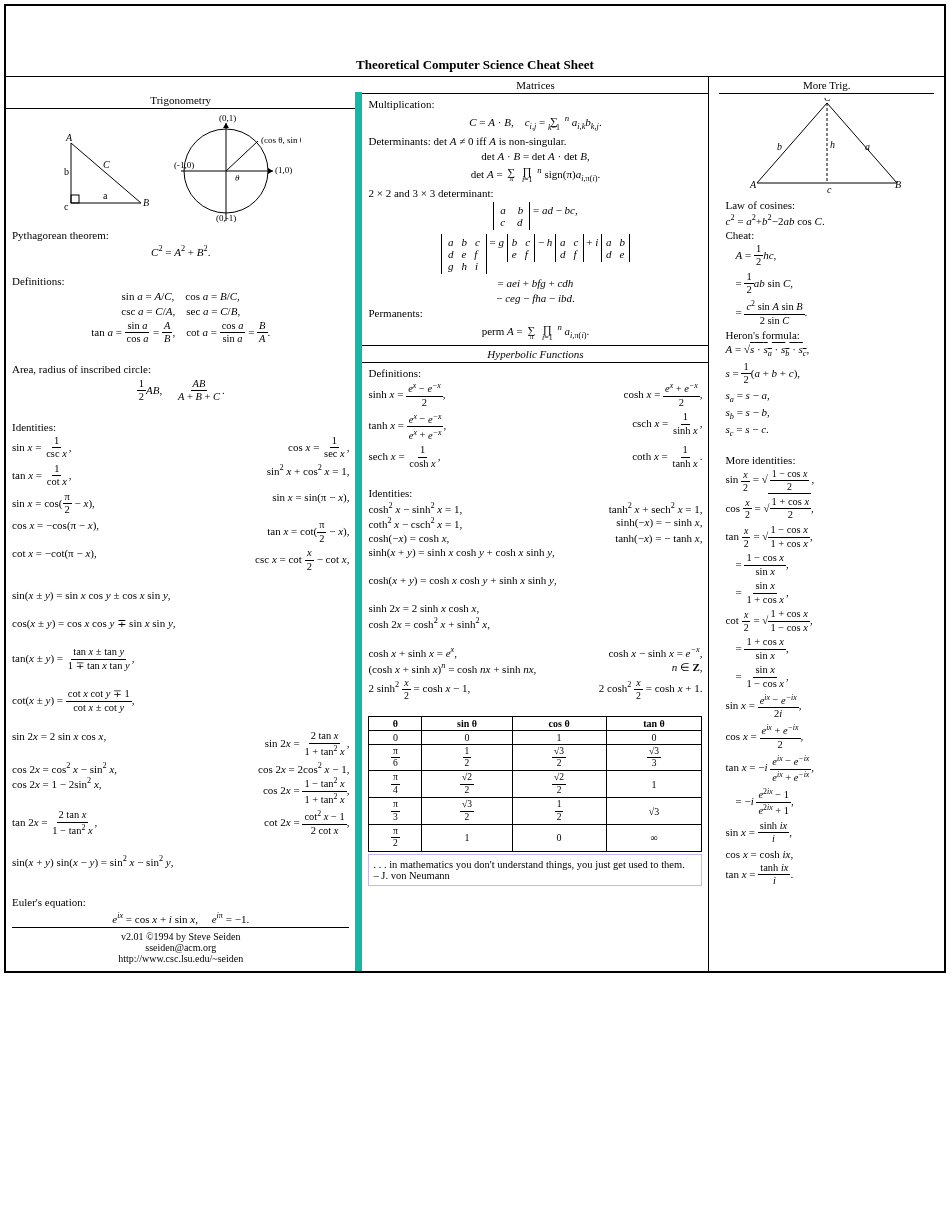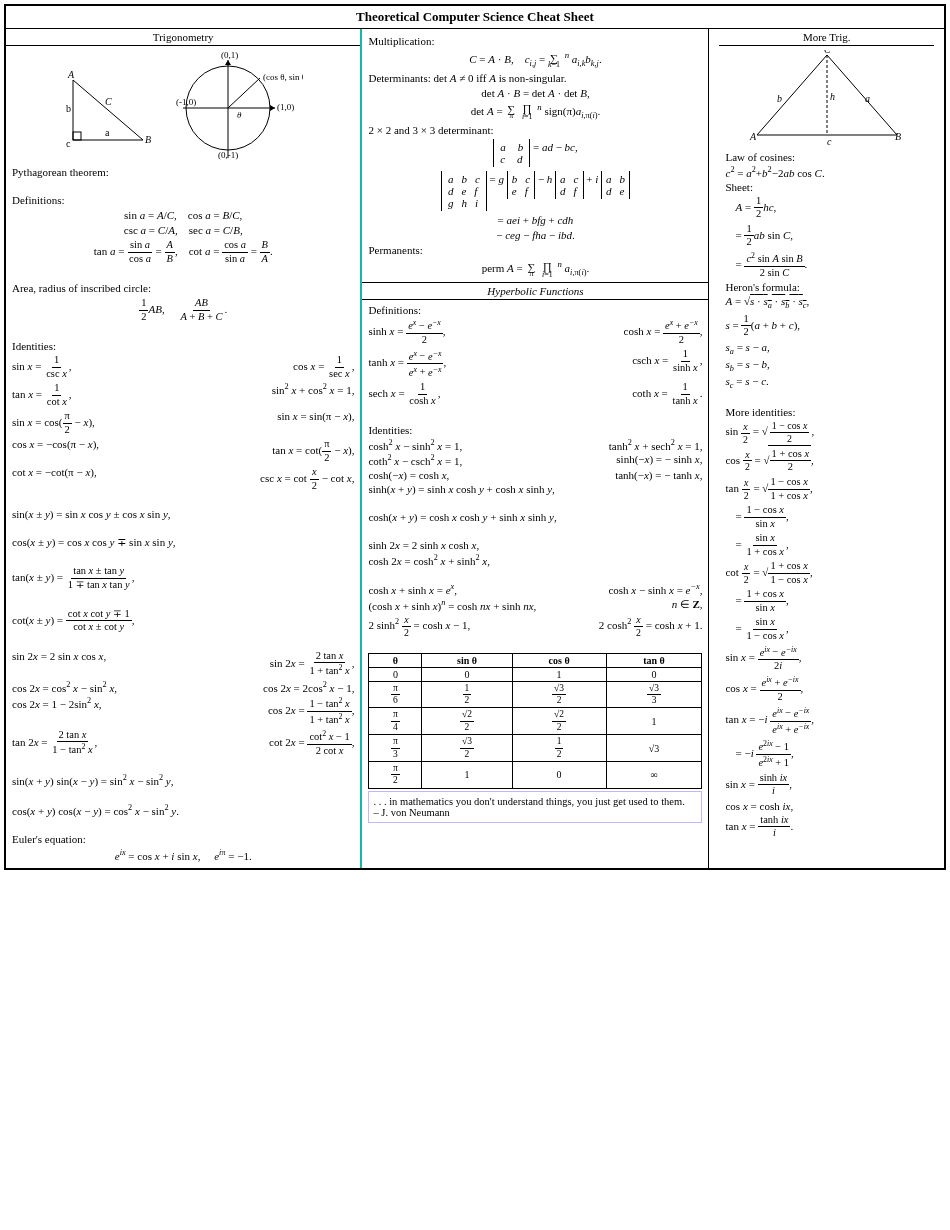"Theoretical Computer Science Cheat Sheet" .page-title { margin-top: none -> 48px }
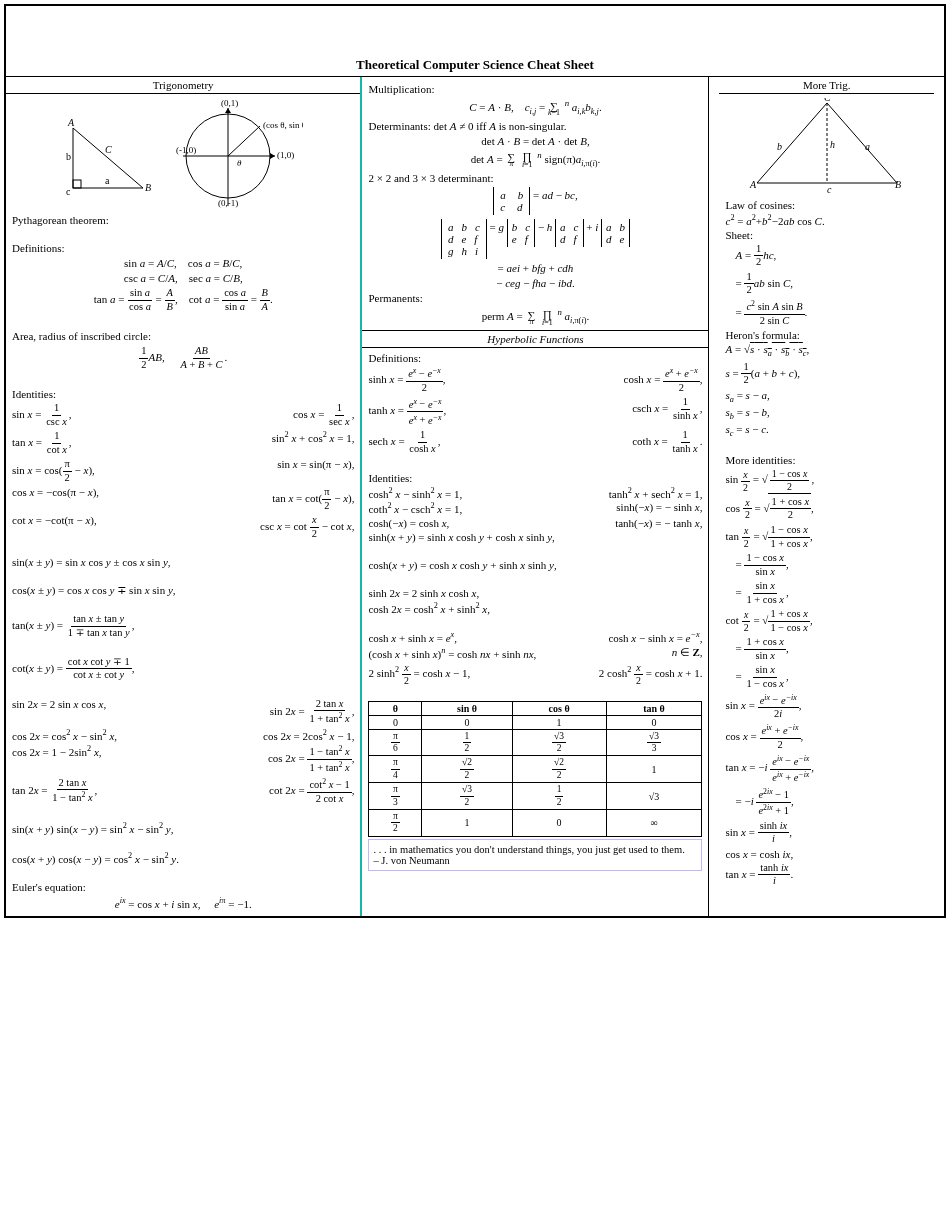"Matrices" div.col-header { html: none -> <div>Matrices</div> }
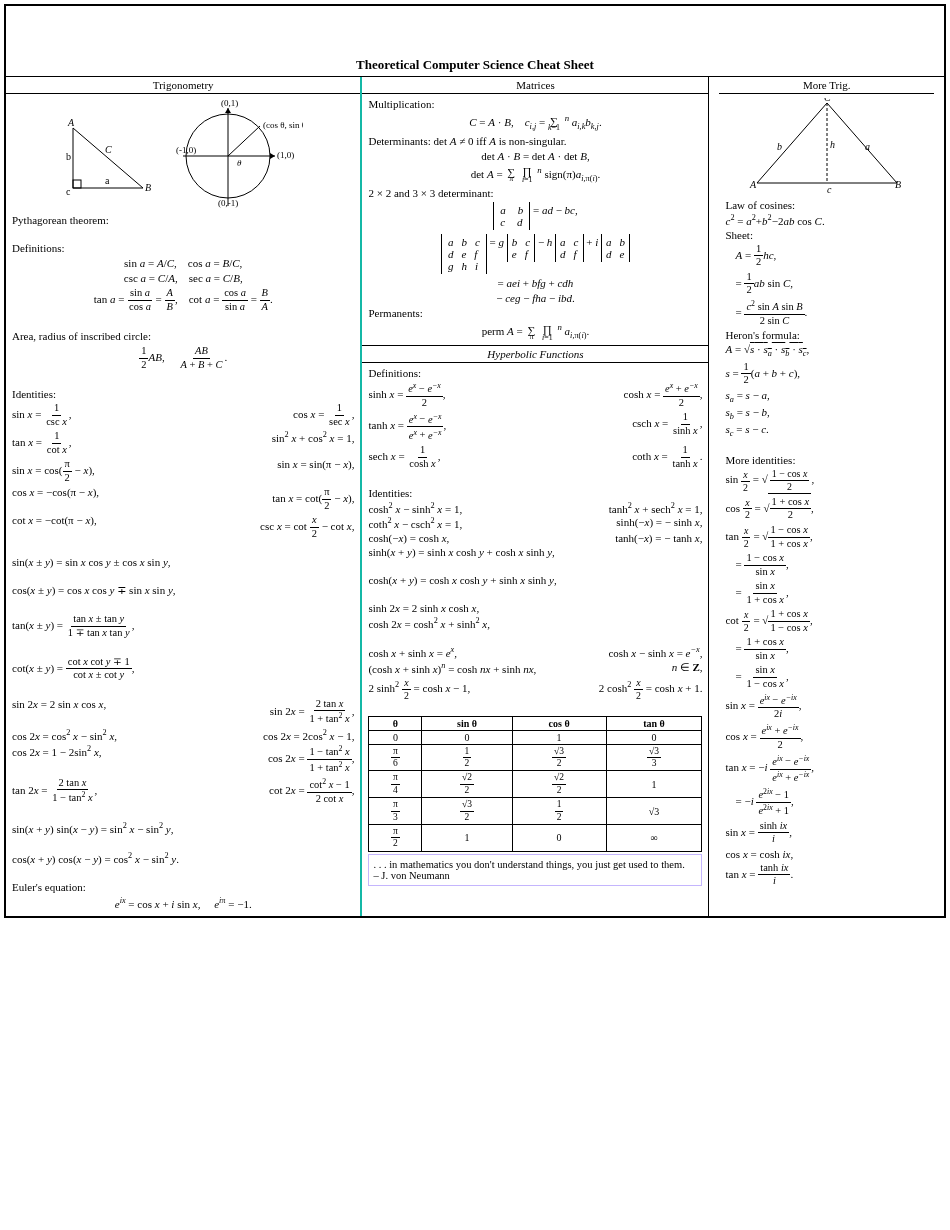"Trigonometry" .col-trig { border-right: 2px solid #14b8a6 -> 7px solid #14b8a6; margin-top: none -> 15px }
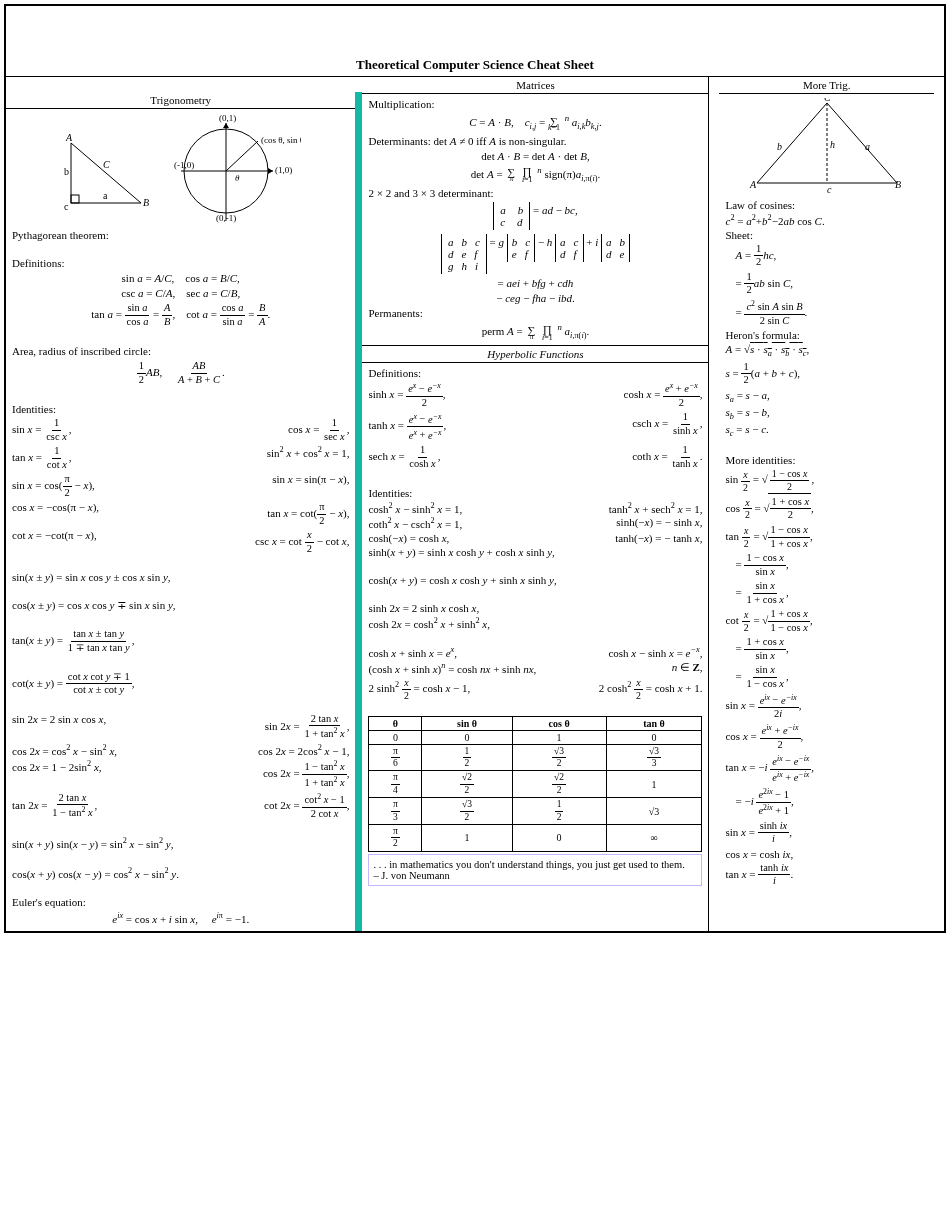"Sheet:" div.math-text { text: Sheet -> Cheat }
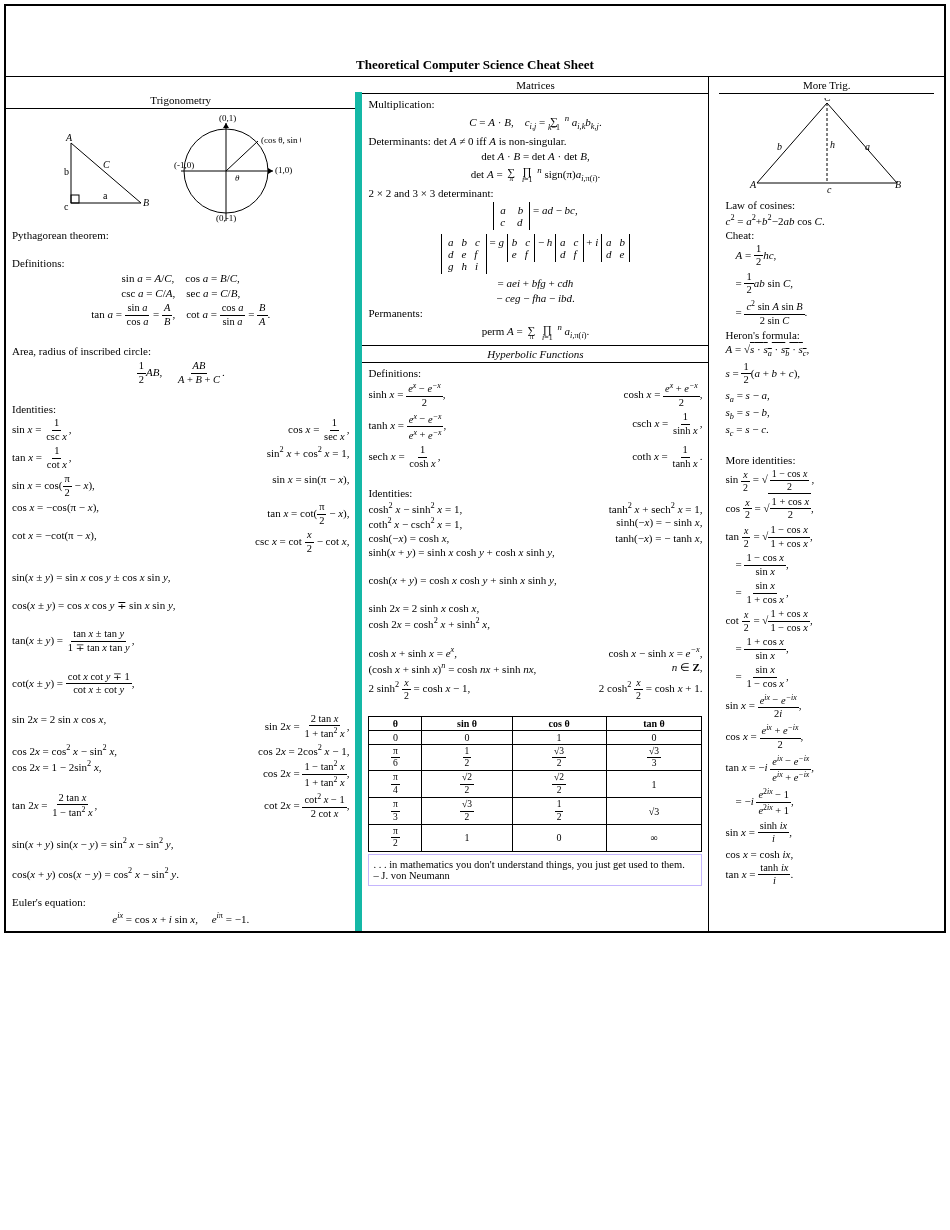"C2 = A2 + B2." div.centered-block { html: none -> <div> <i>C</i><sup>2</sup> = <i>A</i><sup>2</sup> + <i>B</i><sup>2</sup>. </div> }
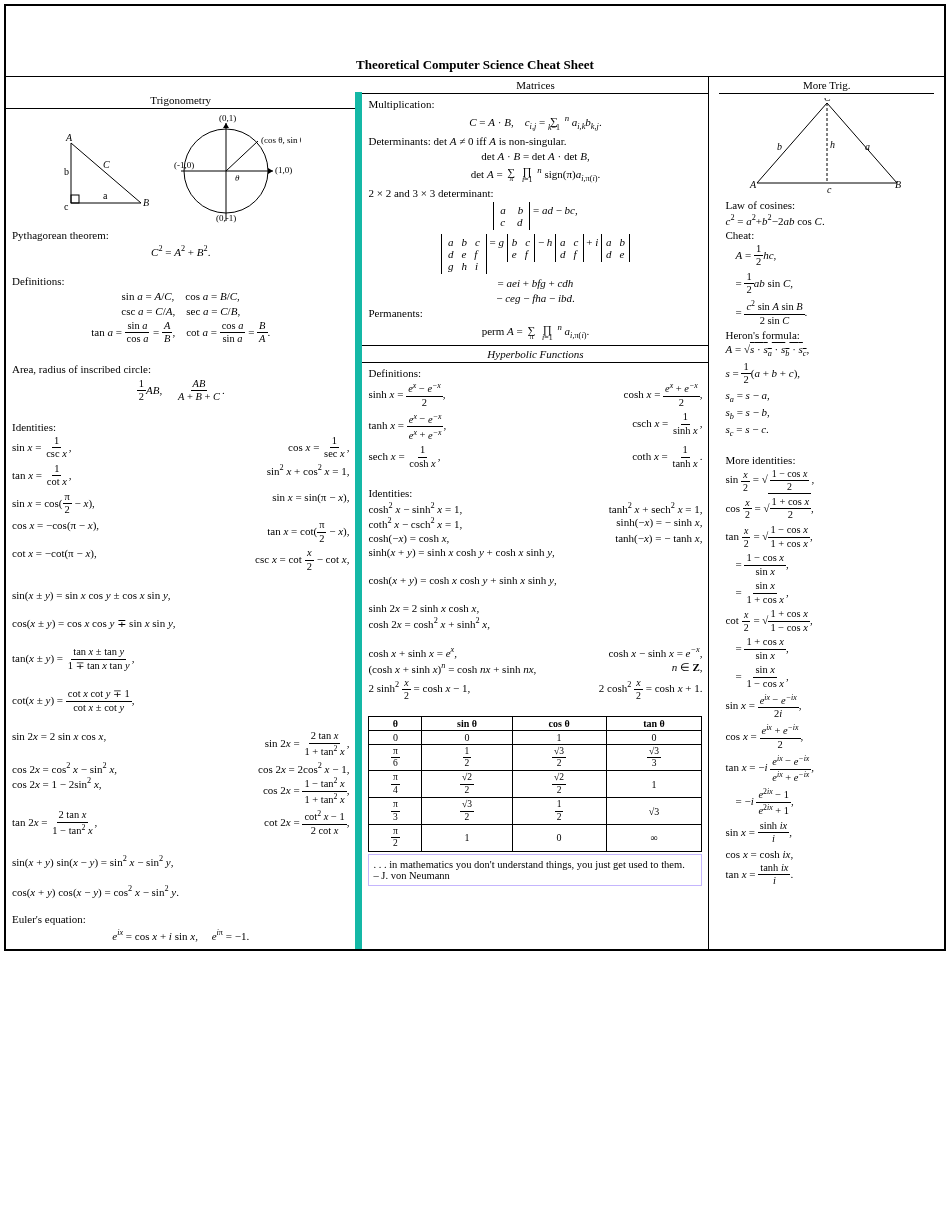"cos(x + y) cos(x −" div.math-text { html: <div>cos(<i>x</i> + <i>y</i>) cos(<i>x</i> − <i>y</i>) = cos<sup>2</sup> <i>x</i> − sin<sup>2</sup> <i>y</i>.</div> -> none }
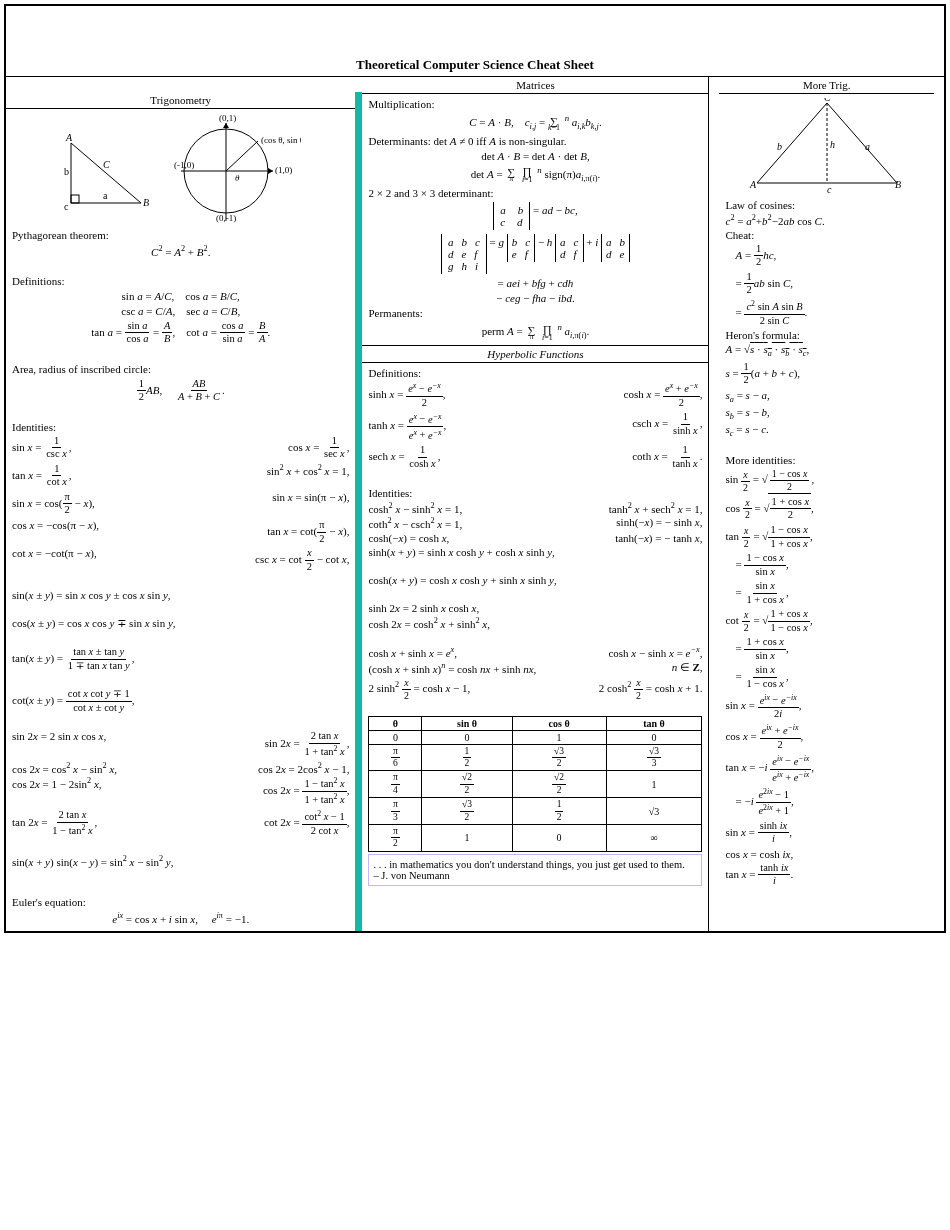"v2.01 ©1994 by Steve Seiden" div.footer-section { html: none -> <div> <div>v2.01 ©1994 by Steve Seiden</div> <div>sseiden@acm.org</div> <div>http://www.csc.lsu.edu/~seiden</div> </div> }
